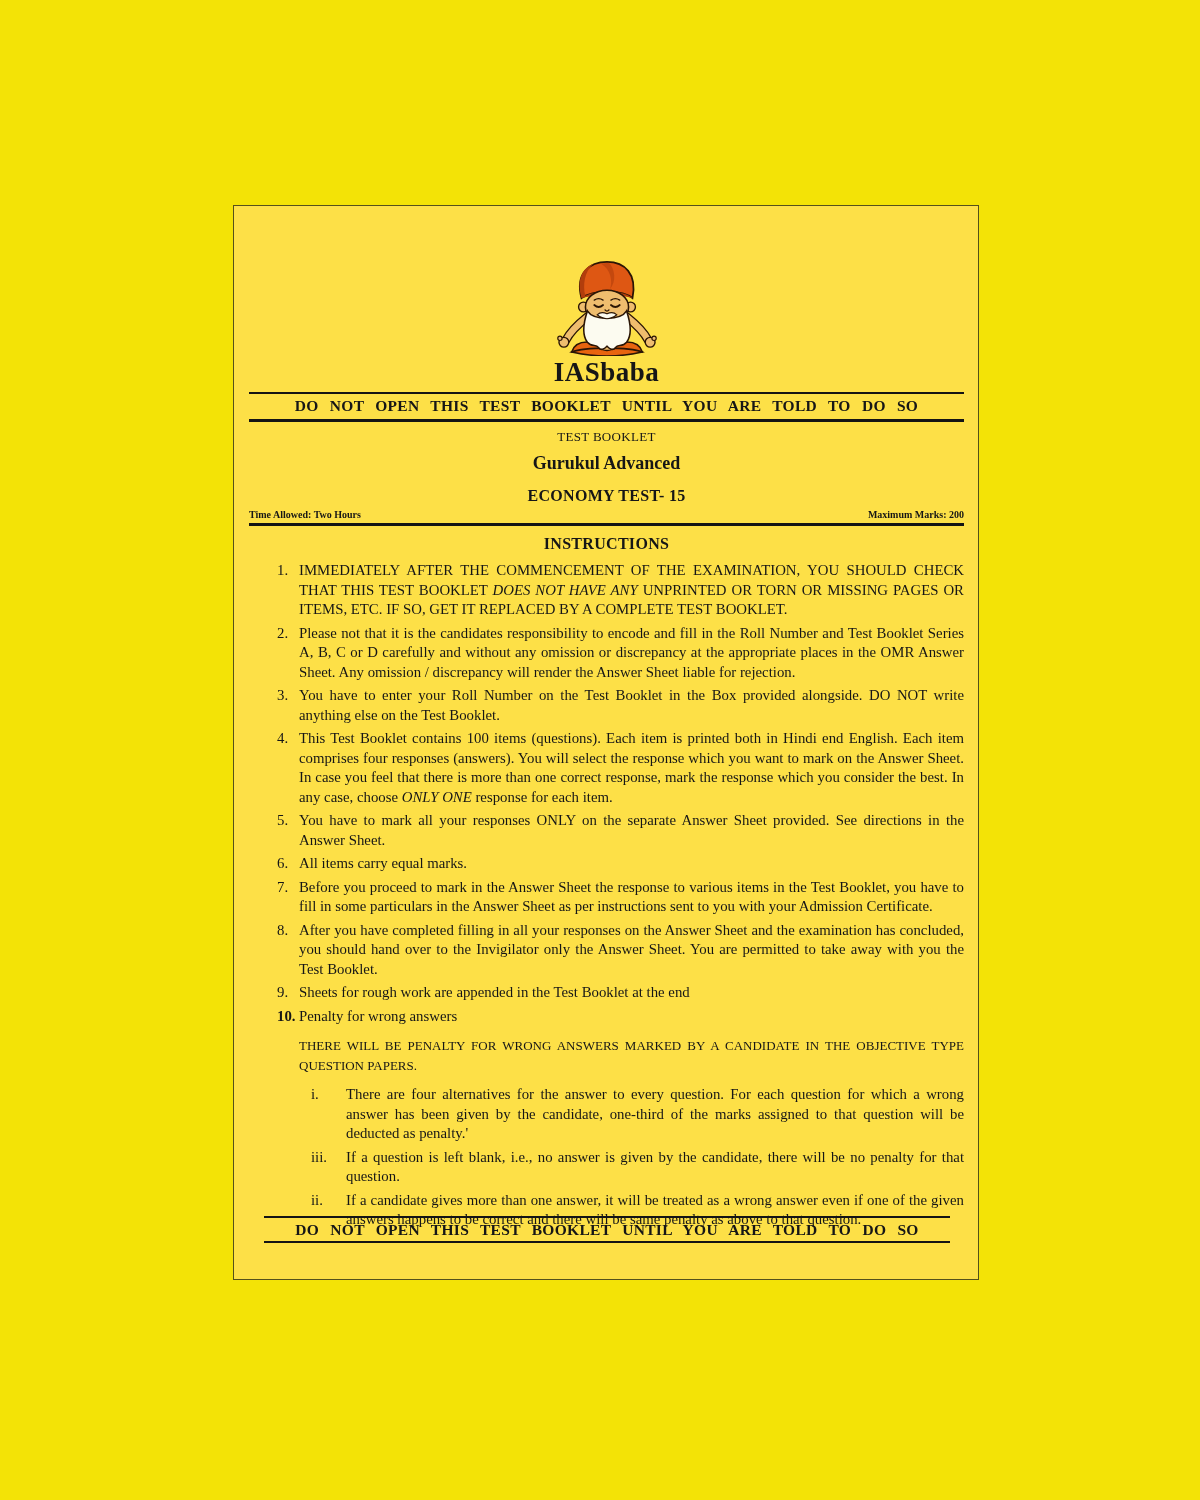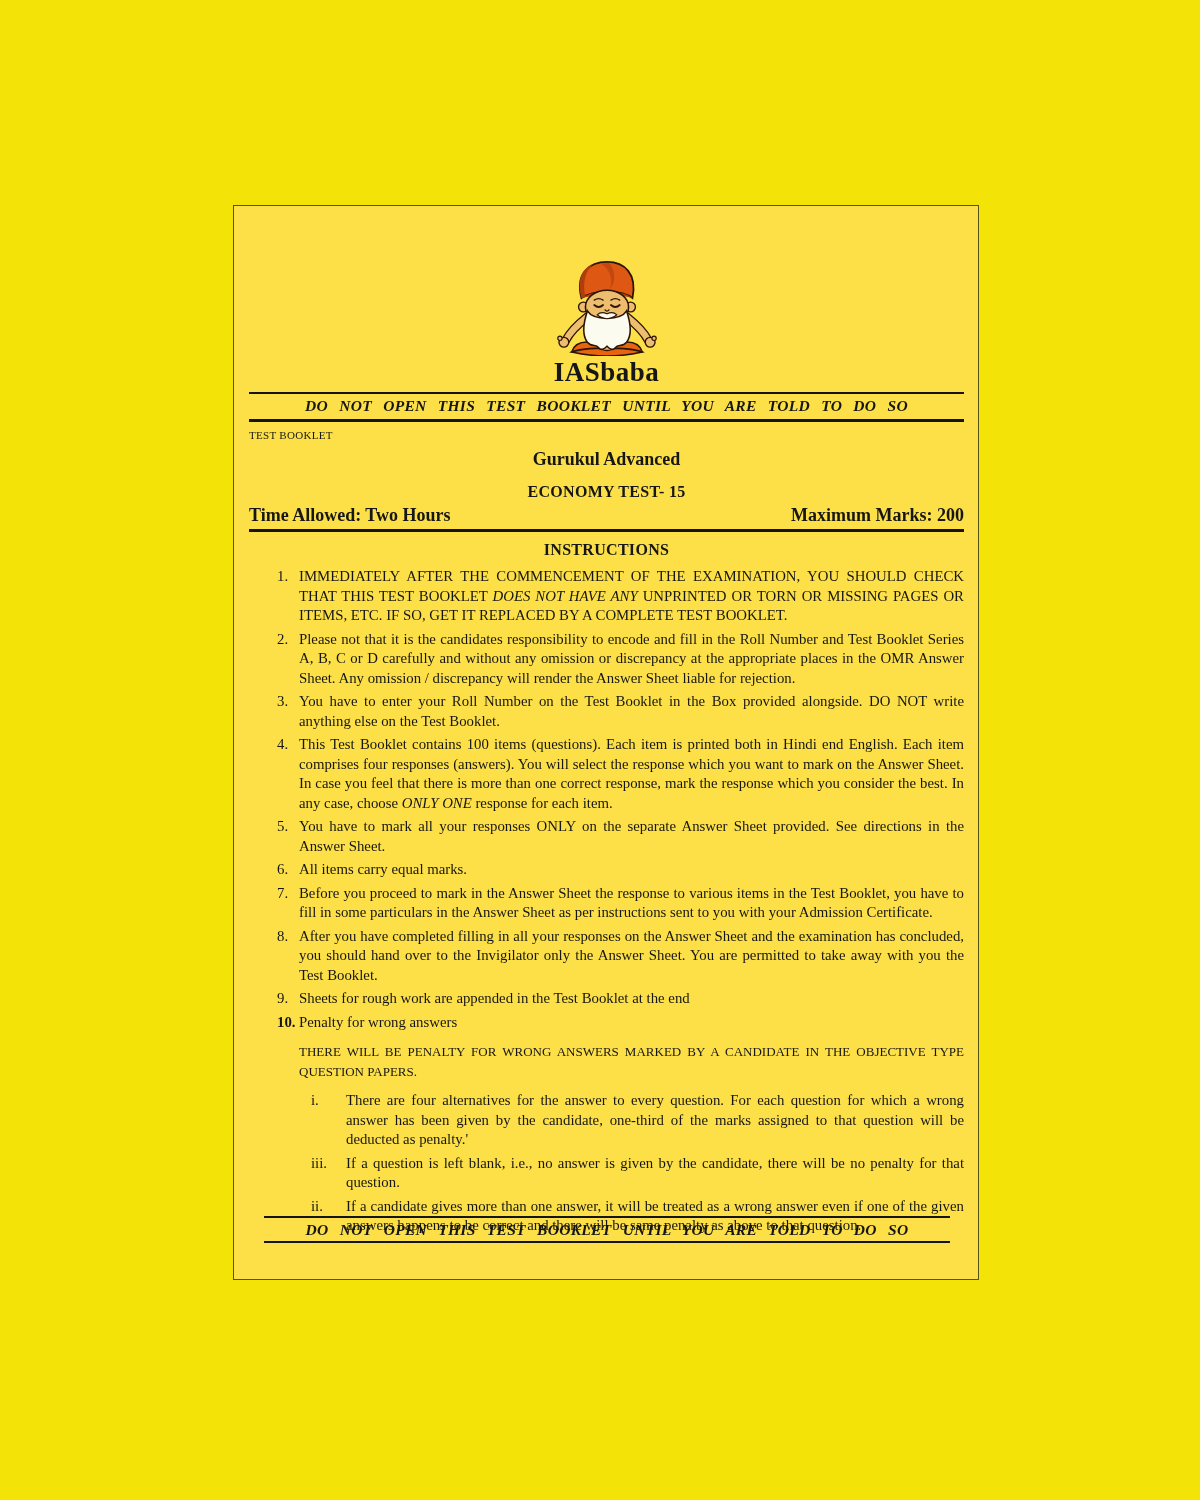"DO NOT OPEN THIS TEST" .banner { font-style: italic -> none }
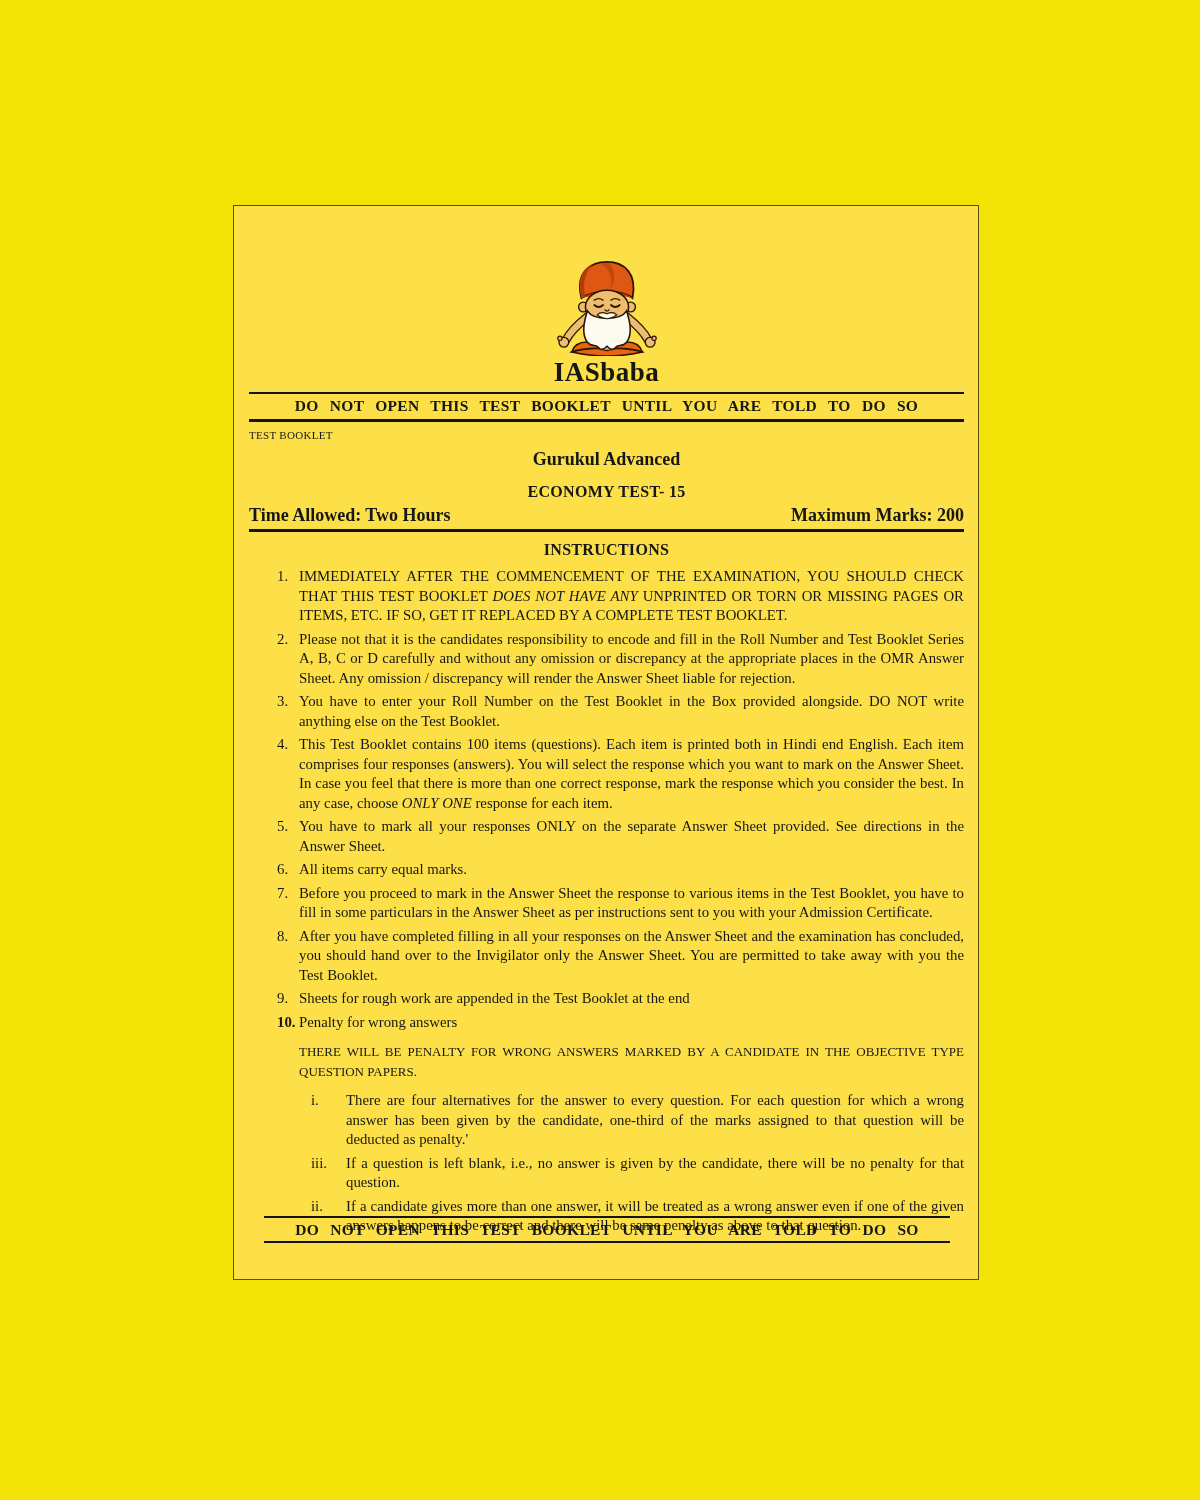"TEST BOOKLET" .booklet-label { font-size: 11px -> 13px; text-align: none -> center }
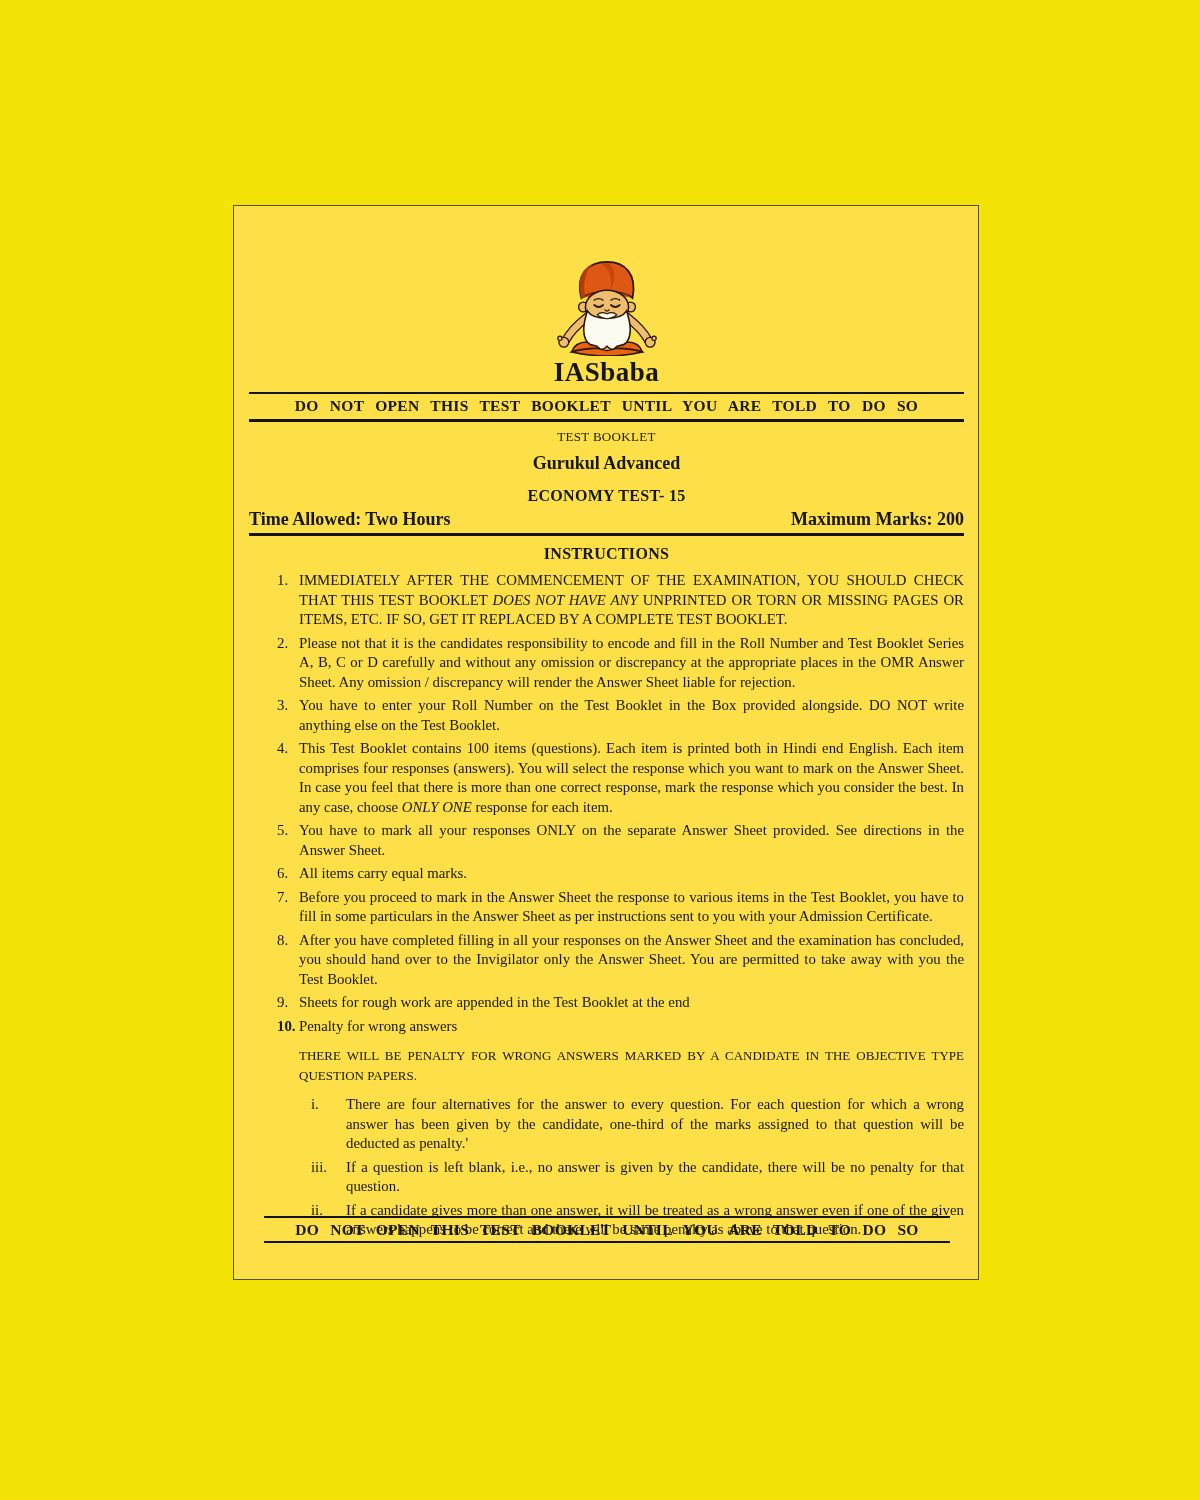"Time Allowed: Two Hours" .marks-row { font-size: 18px -> 10px }
